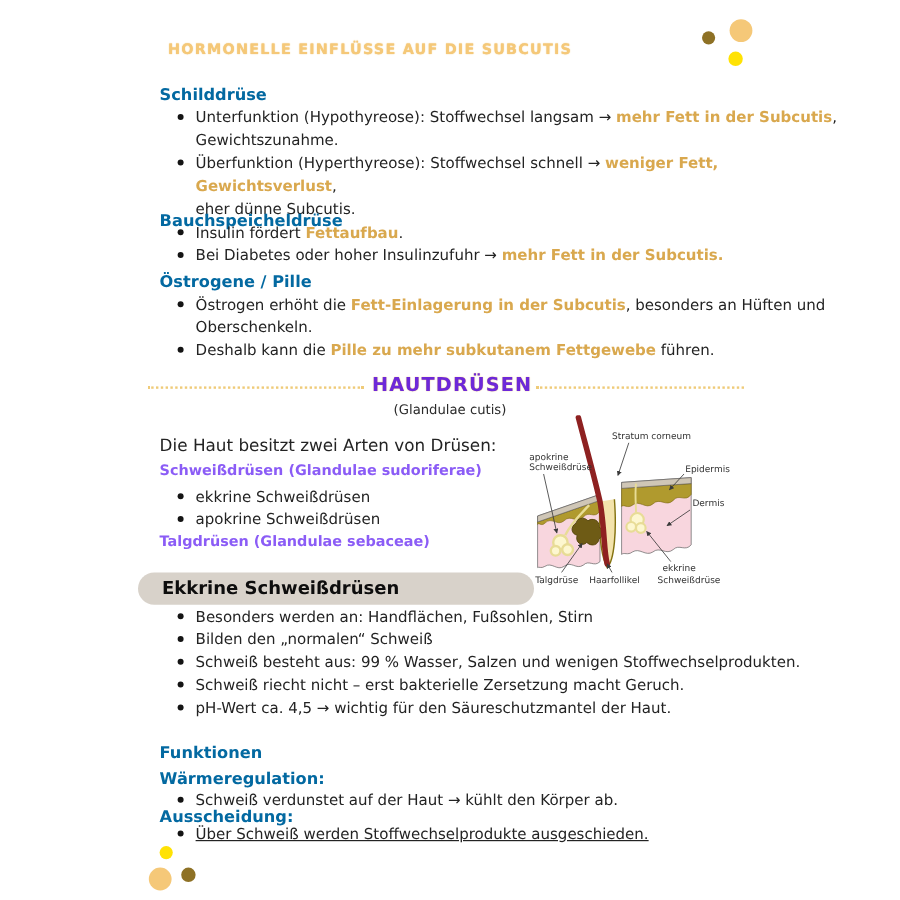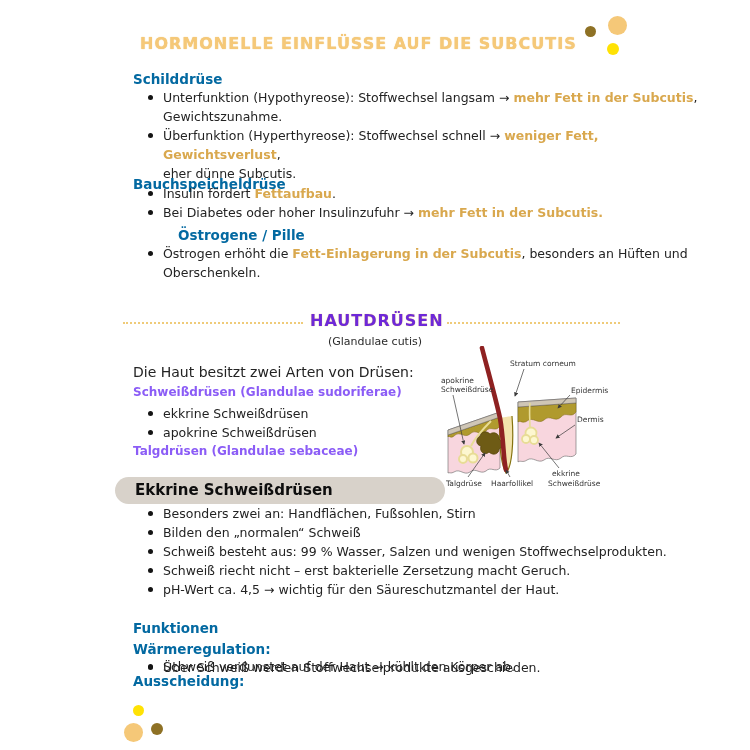"HORMONELLE EINFLÜSSE AUF DIE SUBCUTIS" .doc-title { font-size: 16px -> 12px }
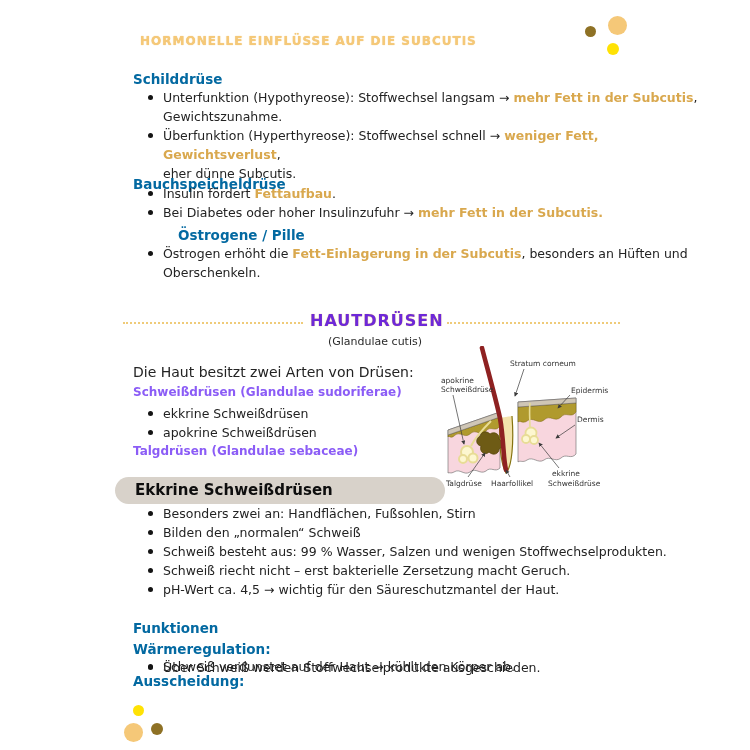"Östrogene / Pille" .h-oestro { margin-left: 45px -> none }
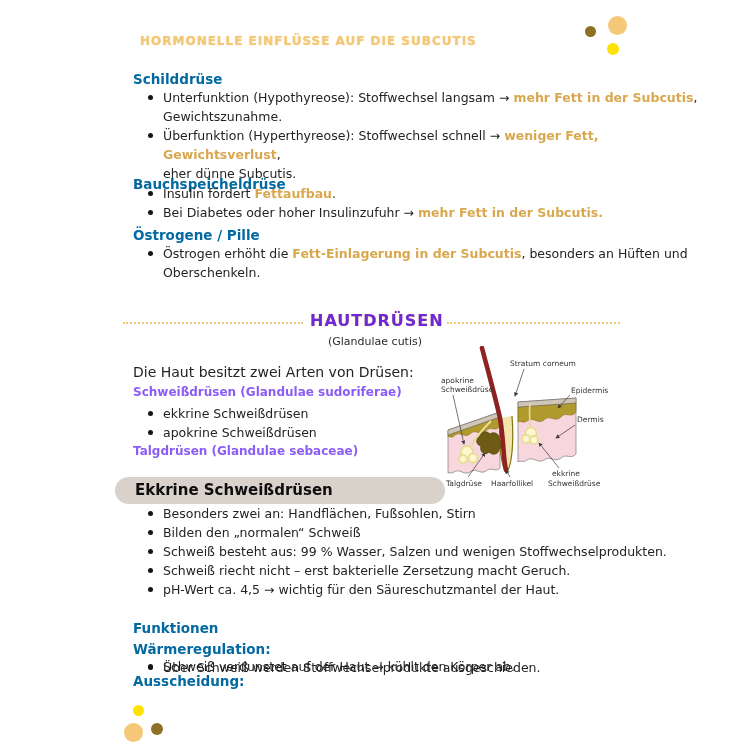"Deshalb kann die Pille zu" li { html: none -> <li><span>Deshalb kann die </span><span>Pille zu mehr subkutanem Fettgewebe</span><span> führen.</span></li> }
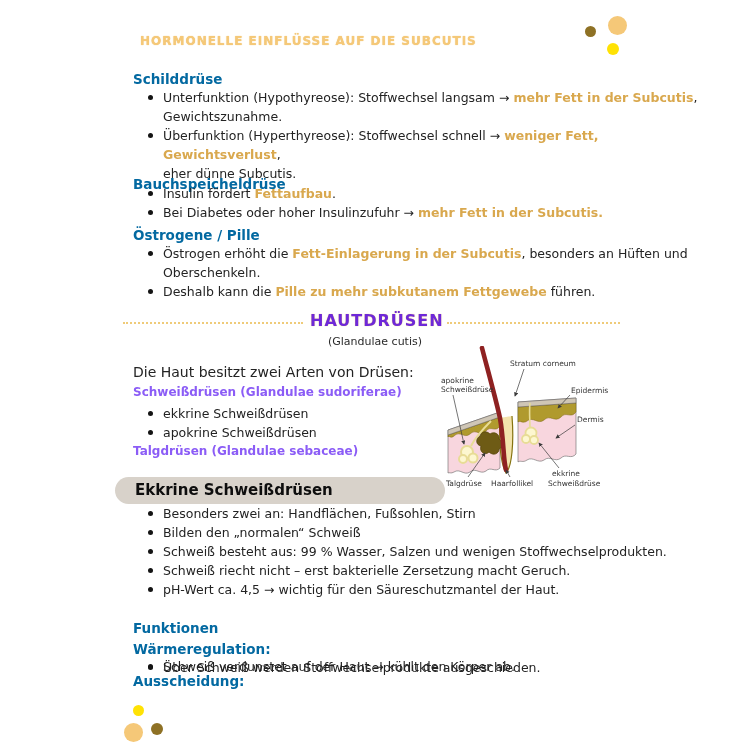"Besonders zwei an: Handflächen," span { text: zwei -> werden }
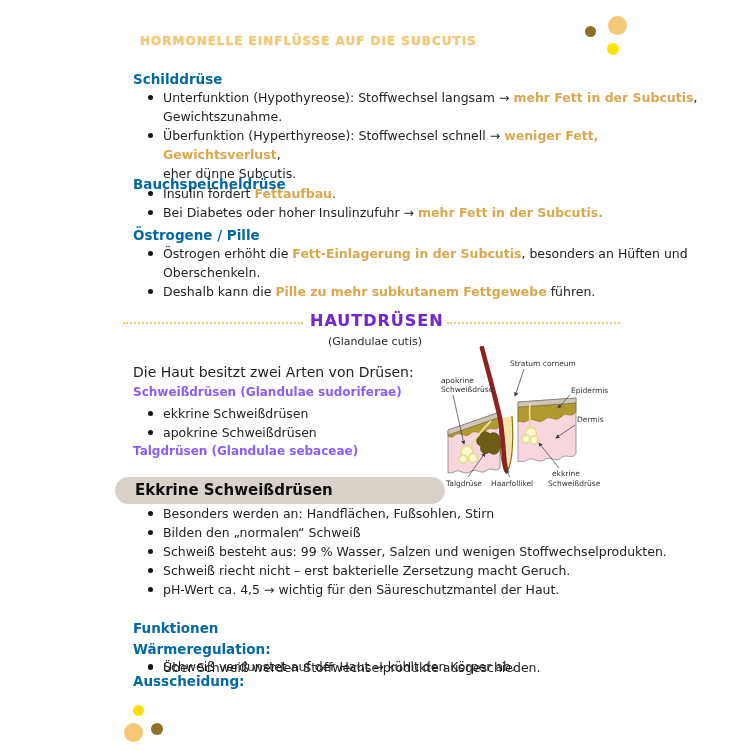"Über Schweiß werden Stoffwechselprodukte" .l-aussch { text-decoration: none -> underline; top: 658px -> 685px }
